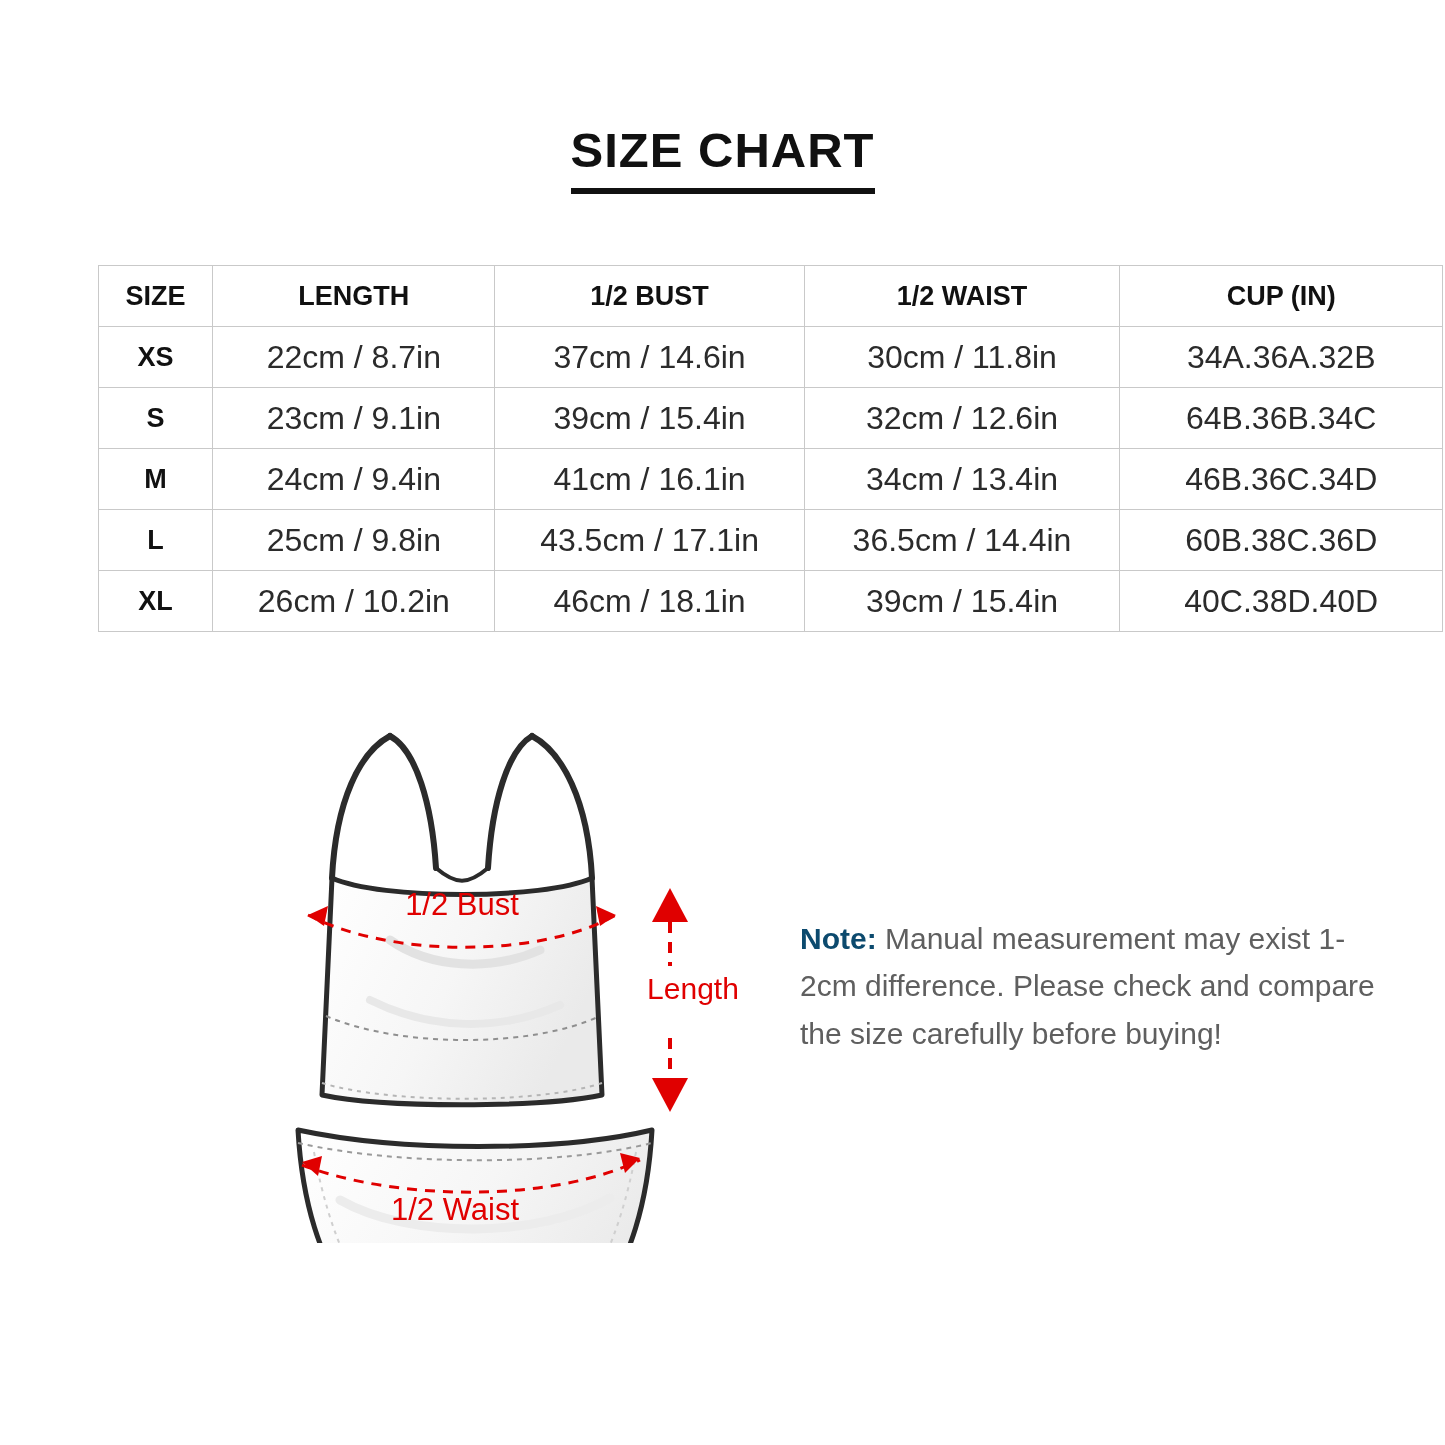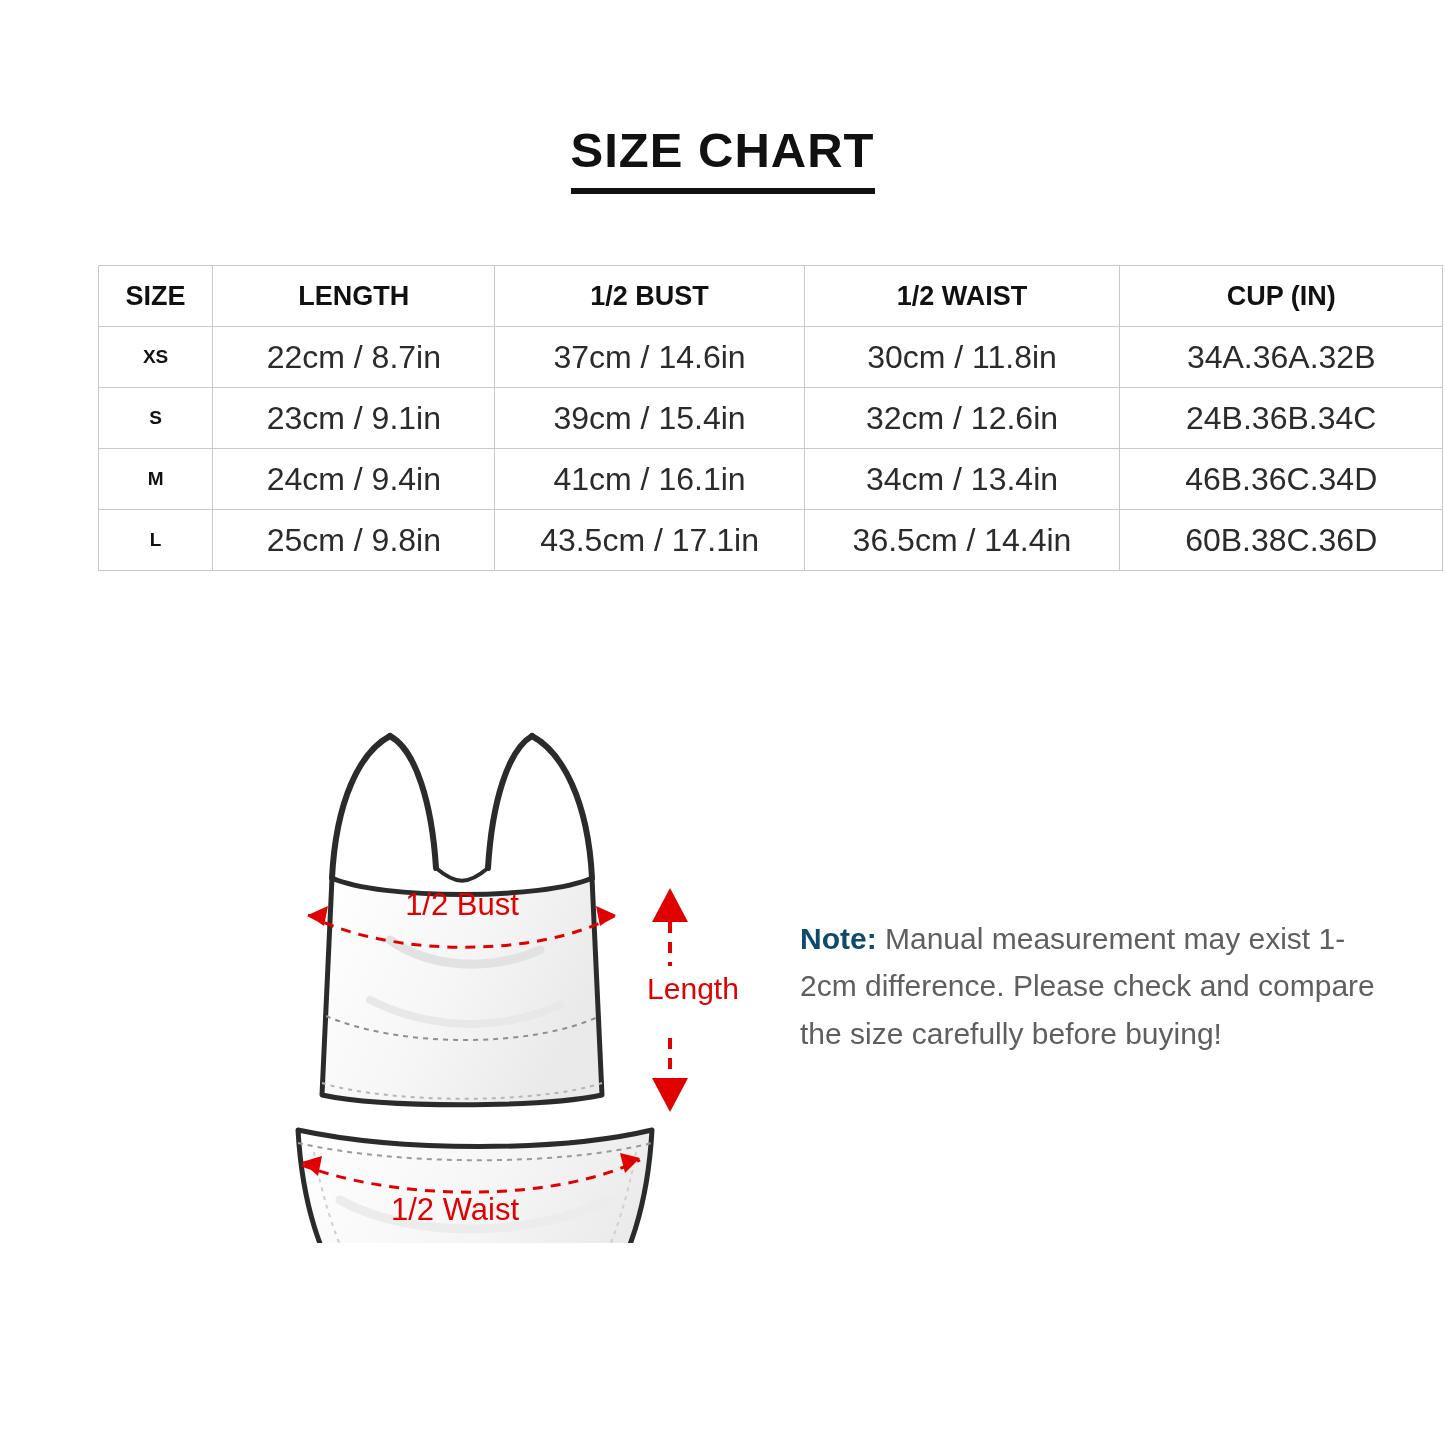"XS" table.size-table td.size-cell { font-size: 19px -> 27px }
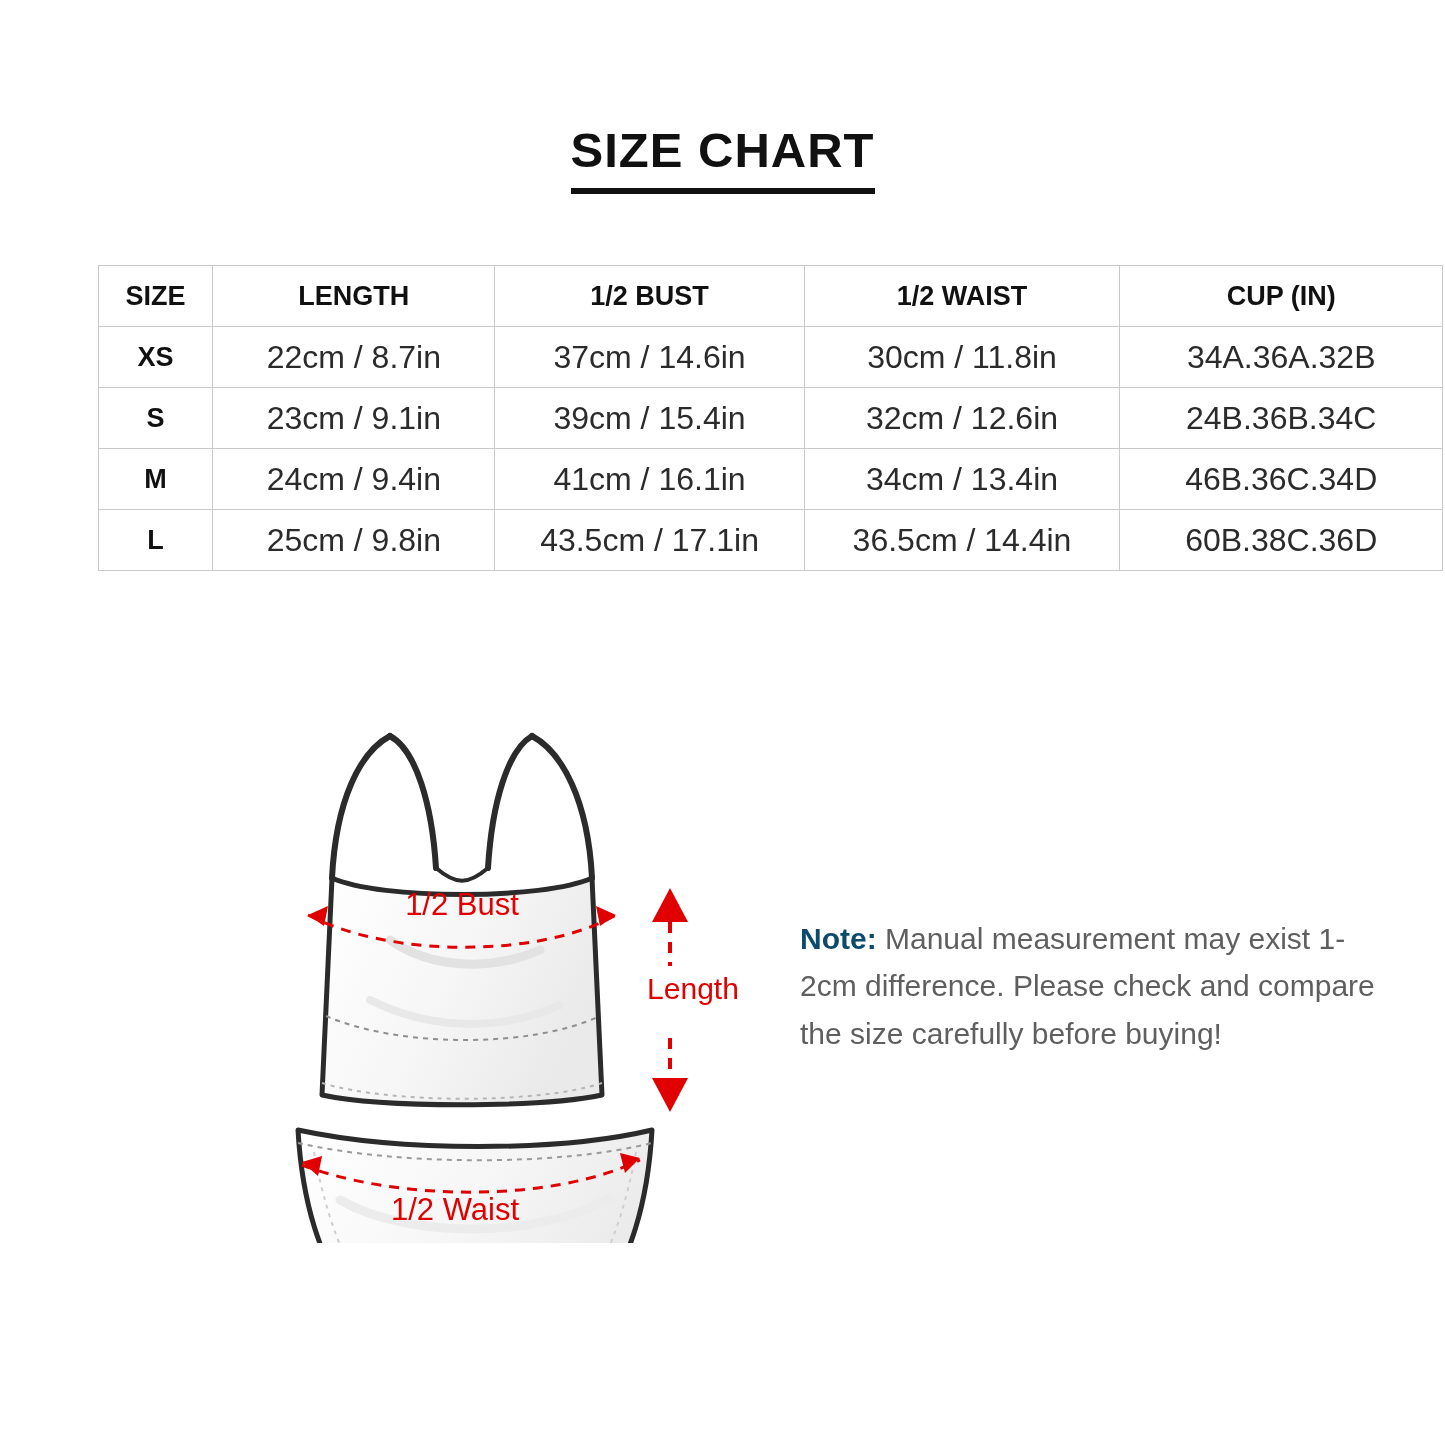"24B.36B.34C" td { text: 24B.36B.34C -> 64B.36B.34C }
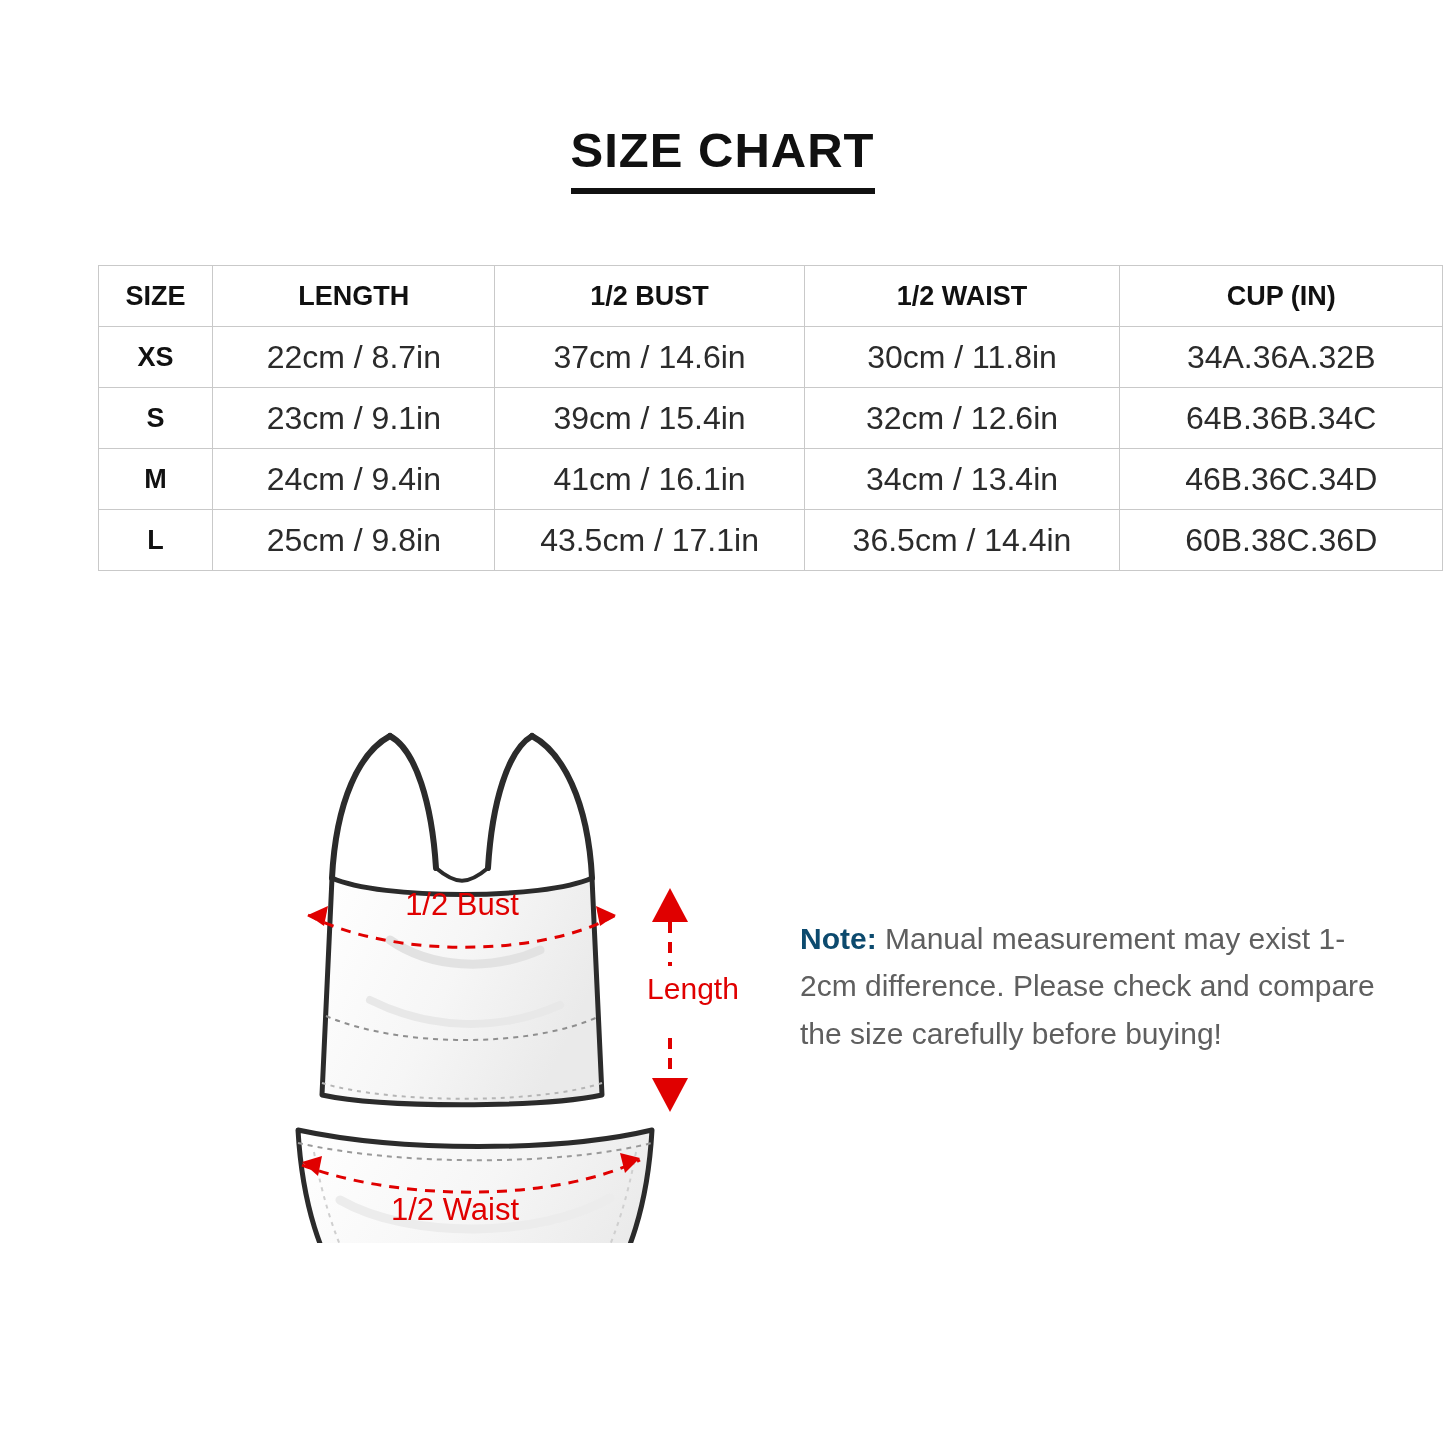"XL" tr { html: none -> <tr> <td>XL</td> <td>26cm / 10.2in</td> <td>46cm / 18.1in</td> <td>39cm / 15.4in</td> <td>40C.38D.40D</td> </tr> }
